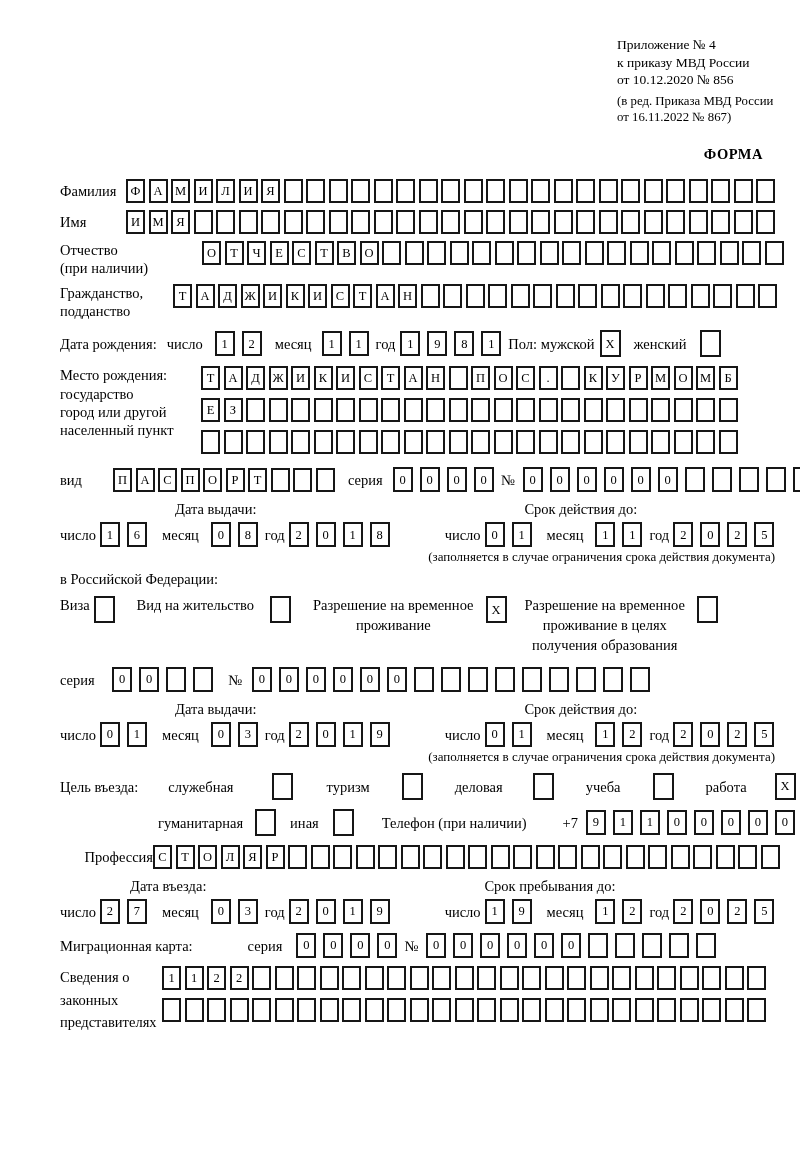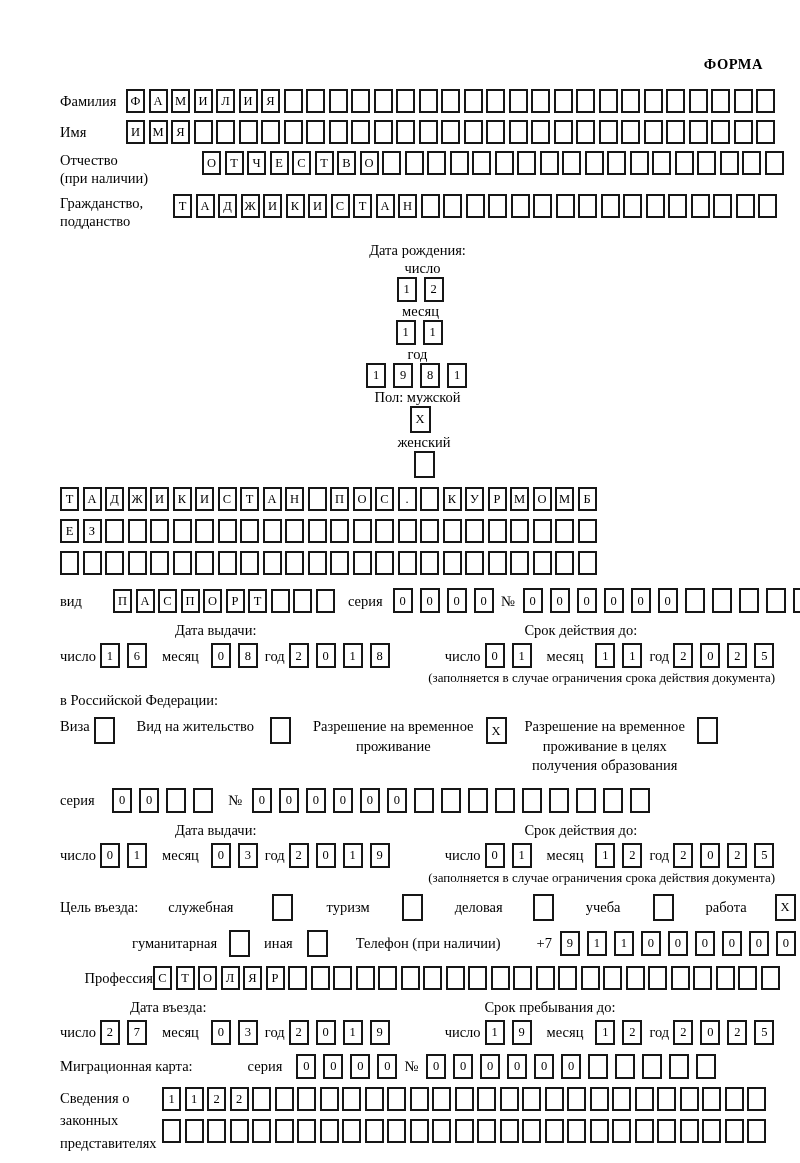"Приложение № 4" div.ref-block { html: none -> <div> <div>Приложение № 4</div> <div>к приказу МВД России</div> <div>от 10.12.2020 № 856</div> <div> <div>(в ред. Приказа МВД России</div> <div>от 16.11.2022 № 867)</div> </div> </div> }
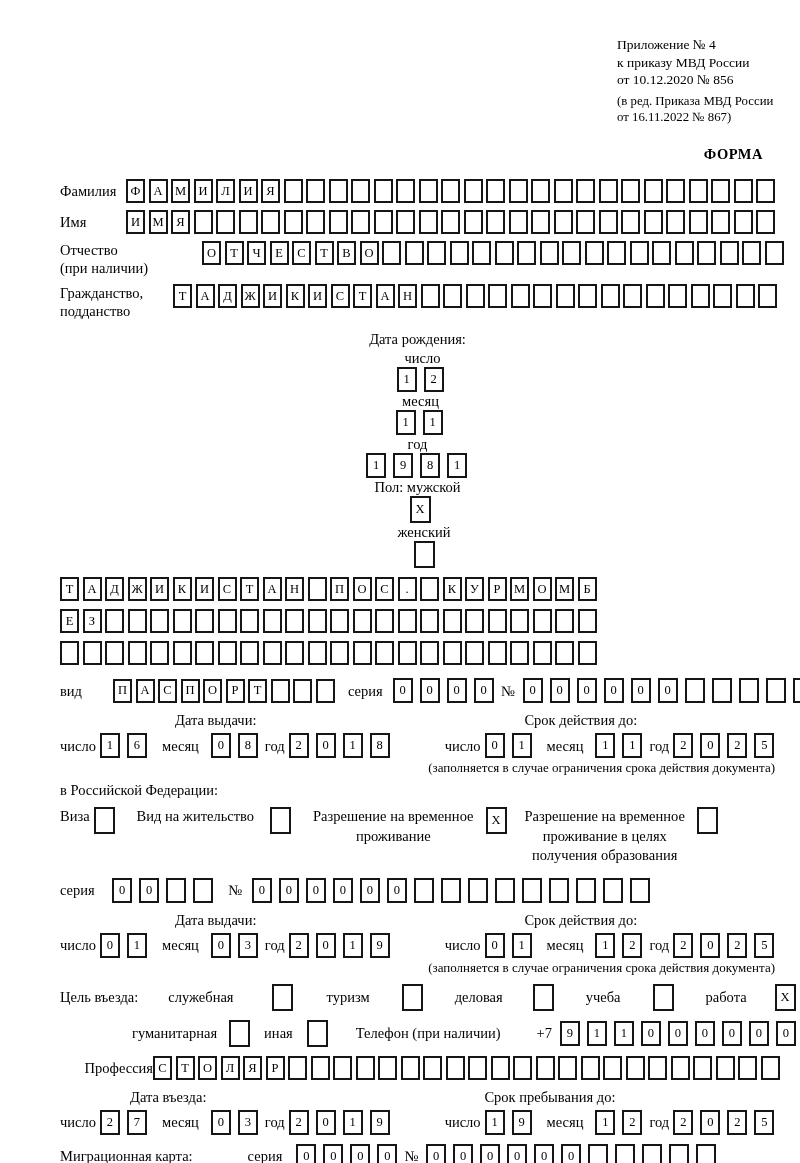"Дата рождения:" div.row { flex-direction: column -> none }
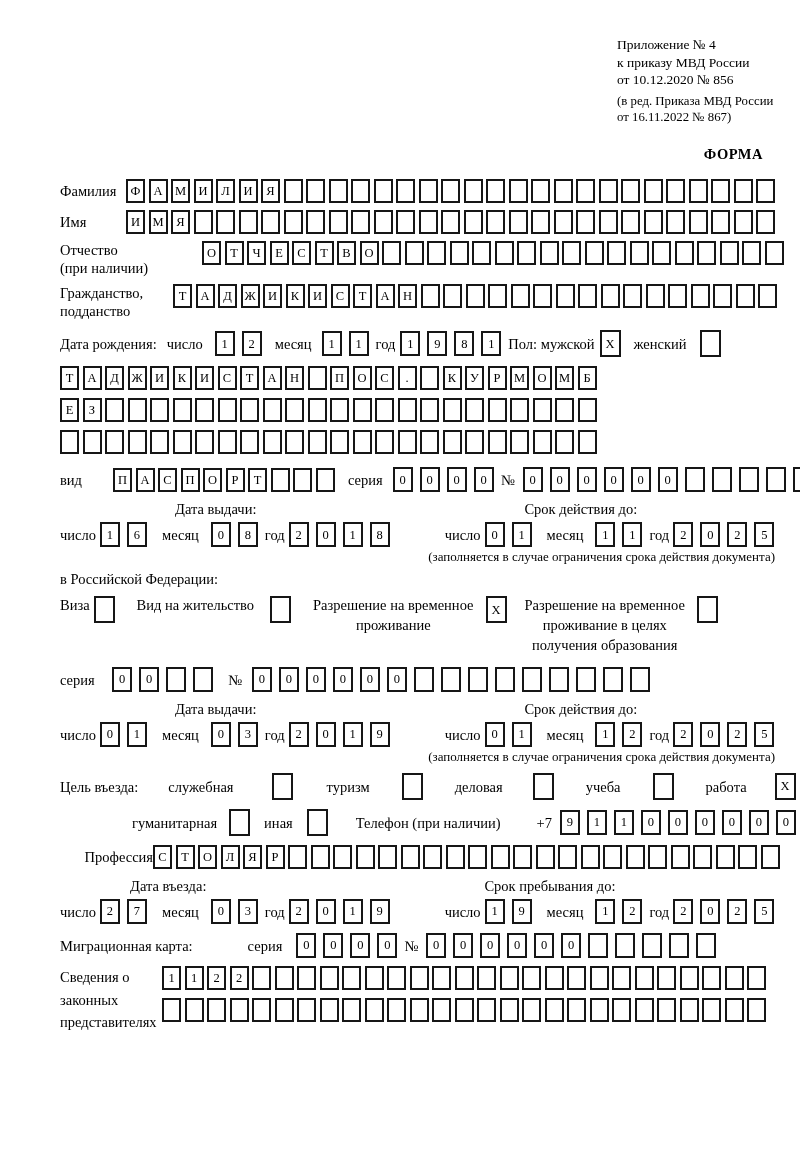"Место рождения:" span.lbl { html: none -> <span> <span>Место рождения:</span><br> <span>государство</span><br> <span>город или другой</span><br> <span>населенный пункт</span> </span> }
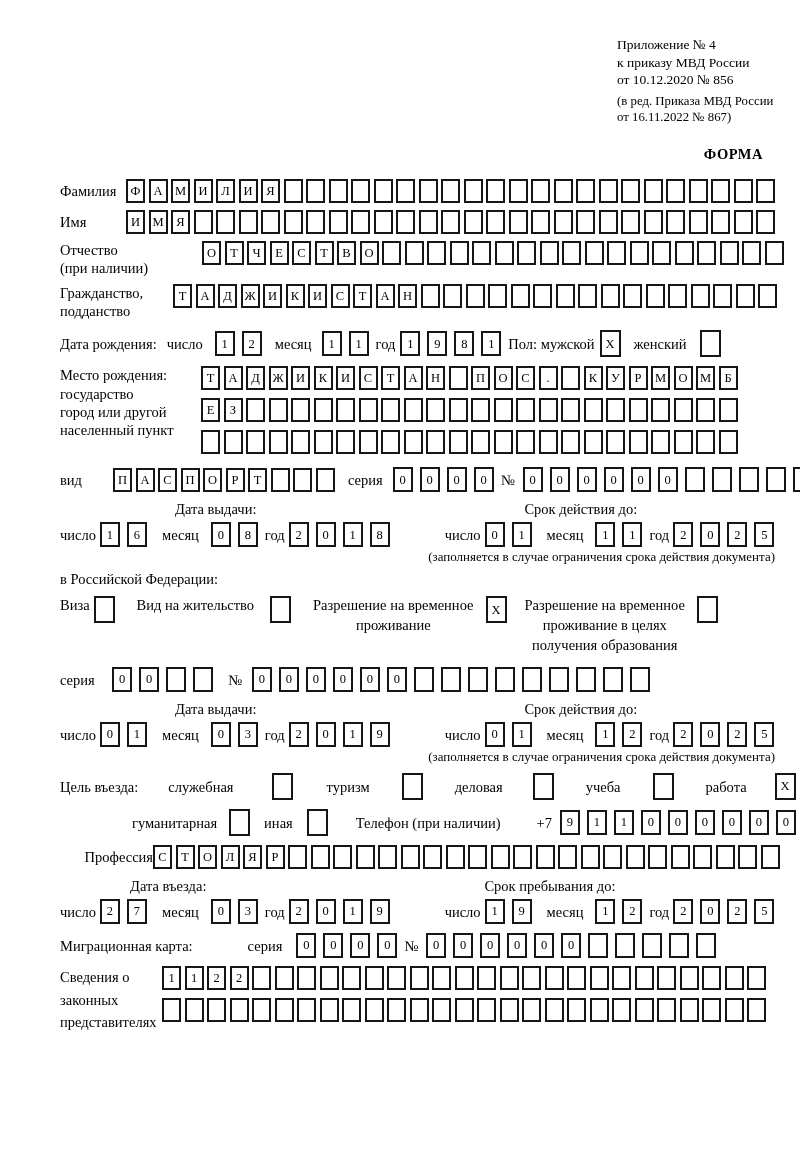"гуманитарная" span.lbl { margin-left: 72px -> 98px }
